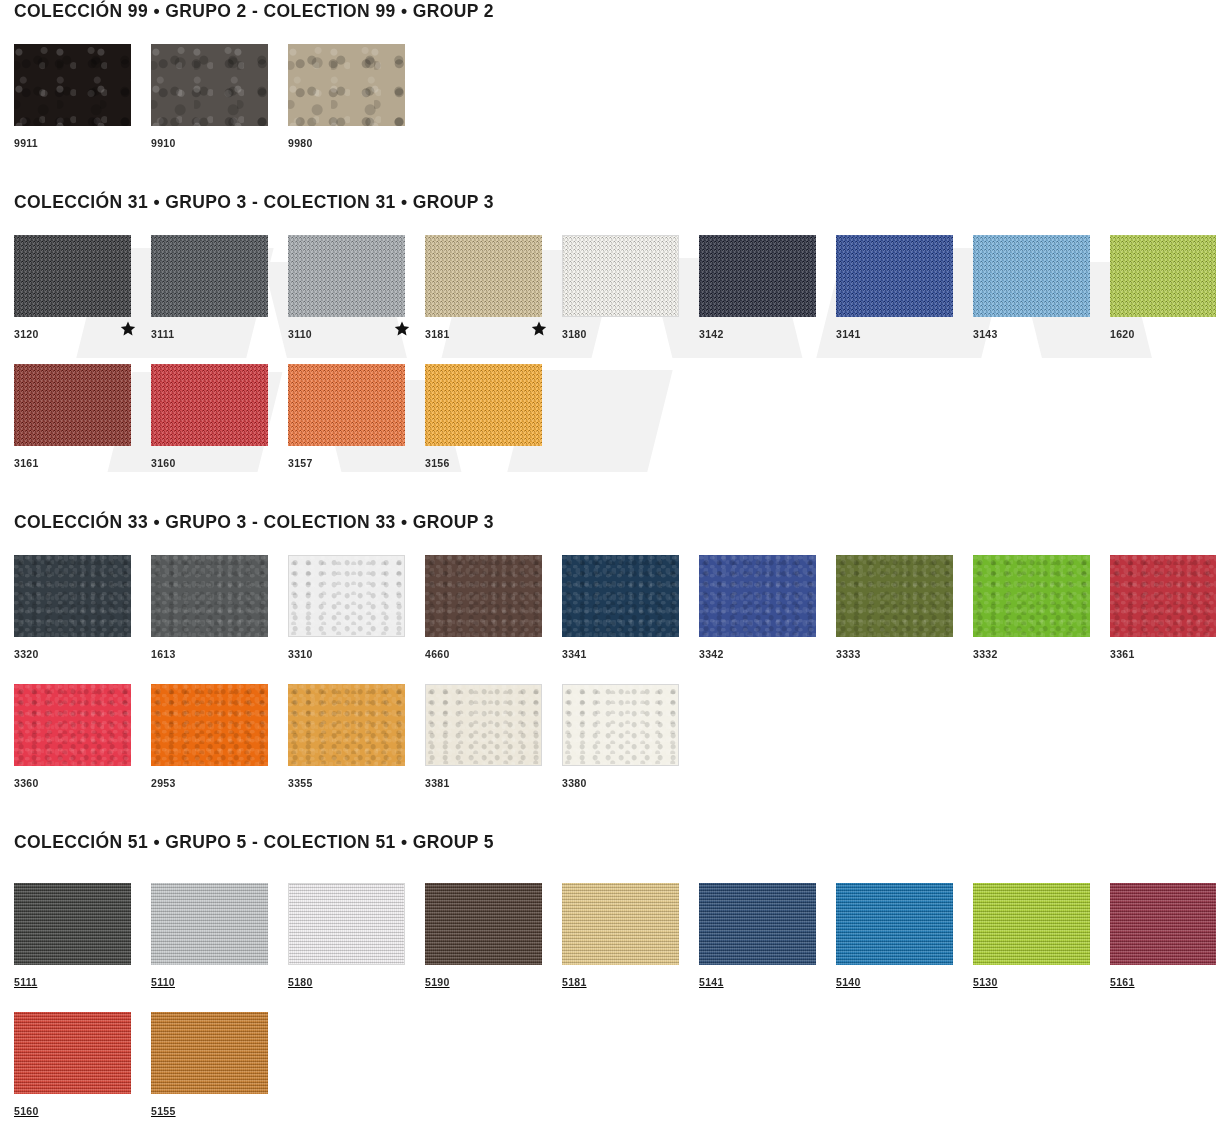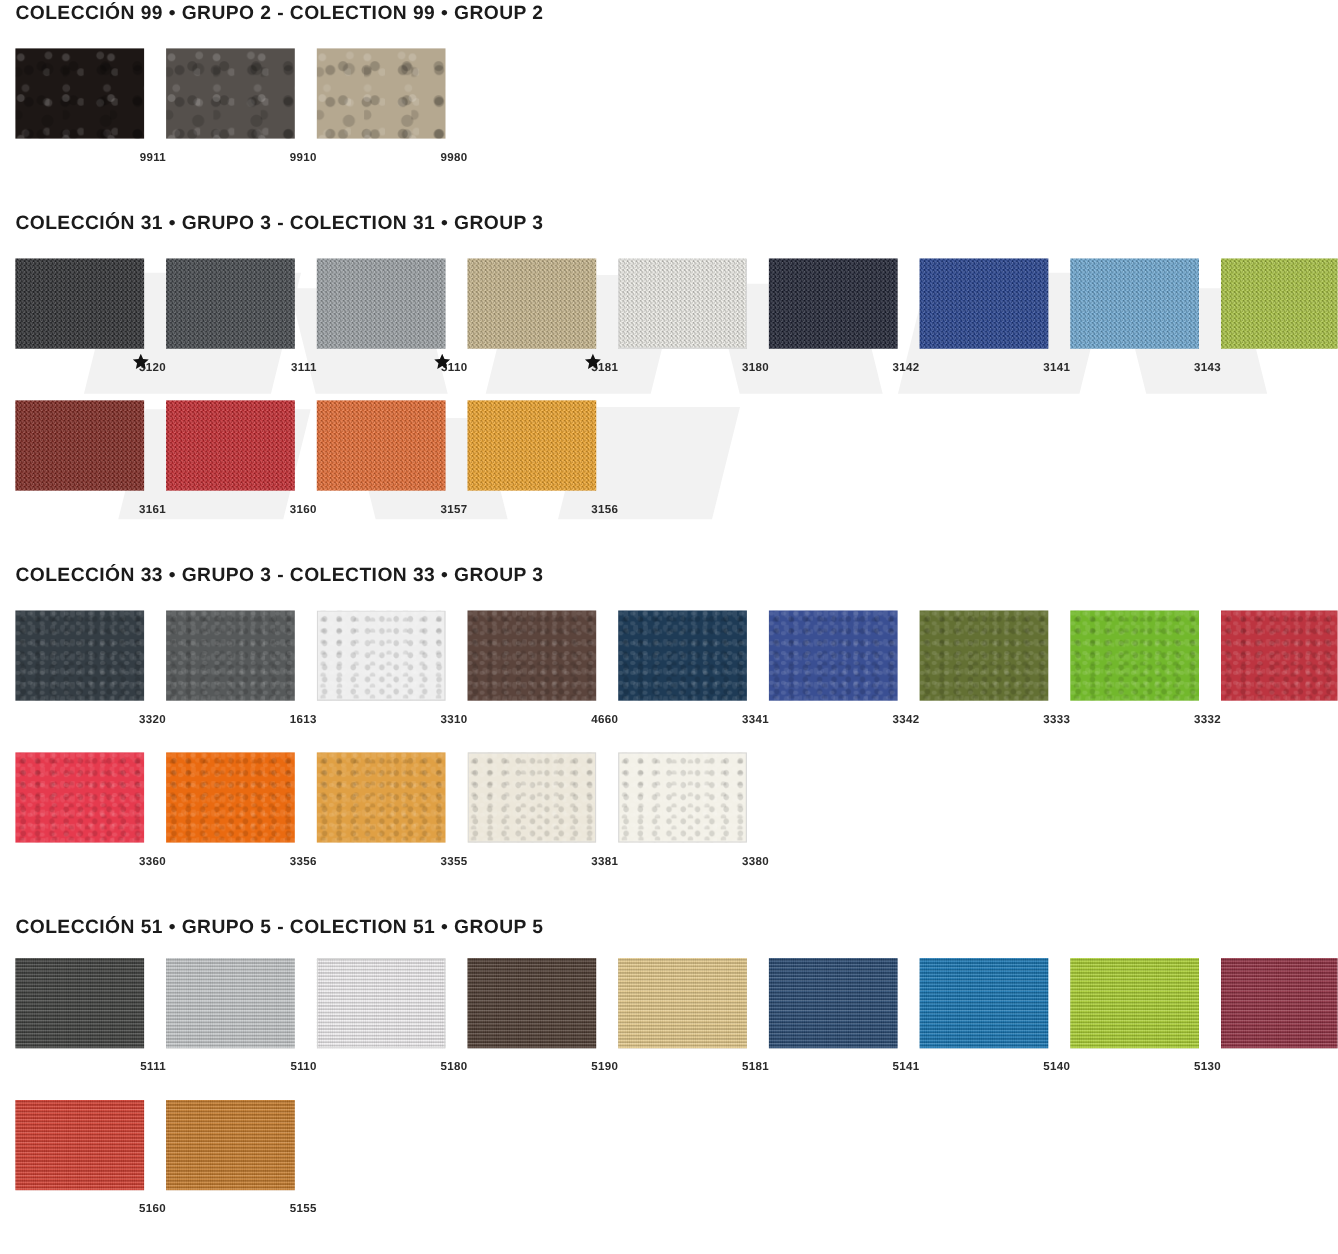"9911" .label-line { justify-content: flex-end -> none }
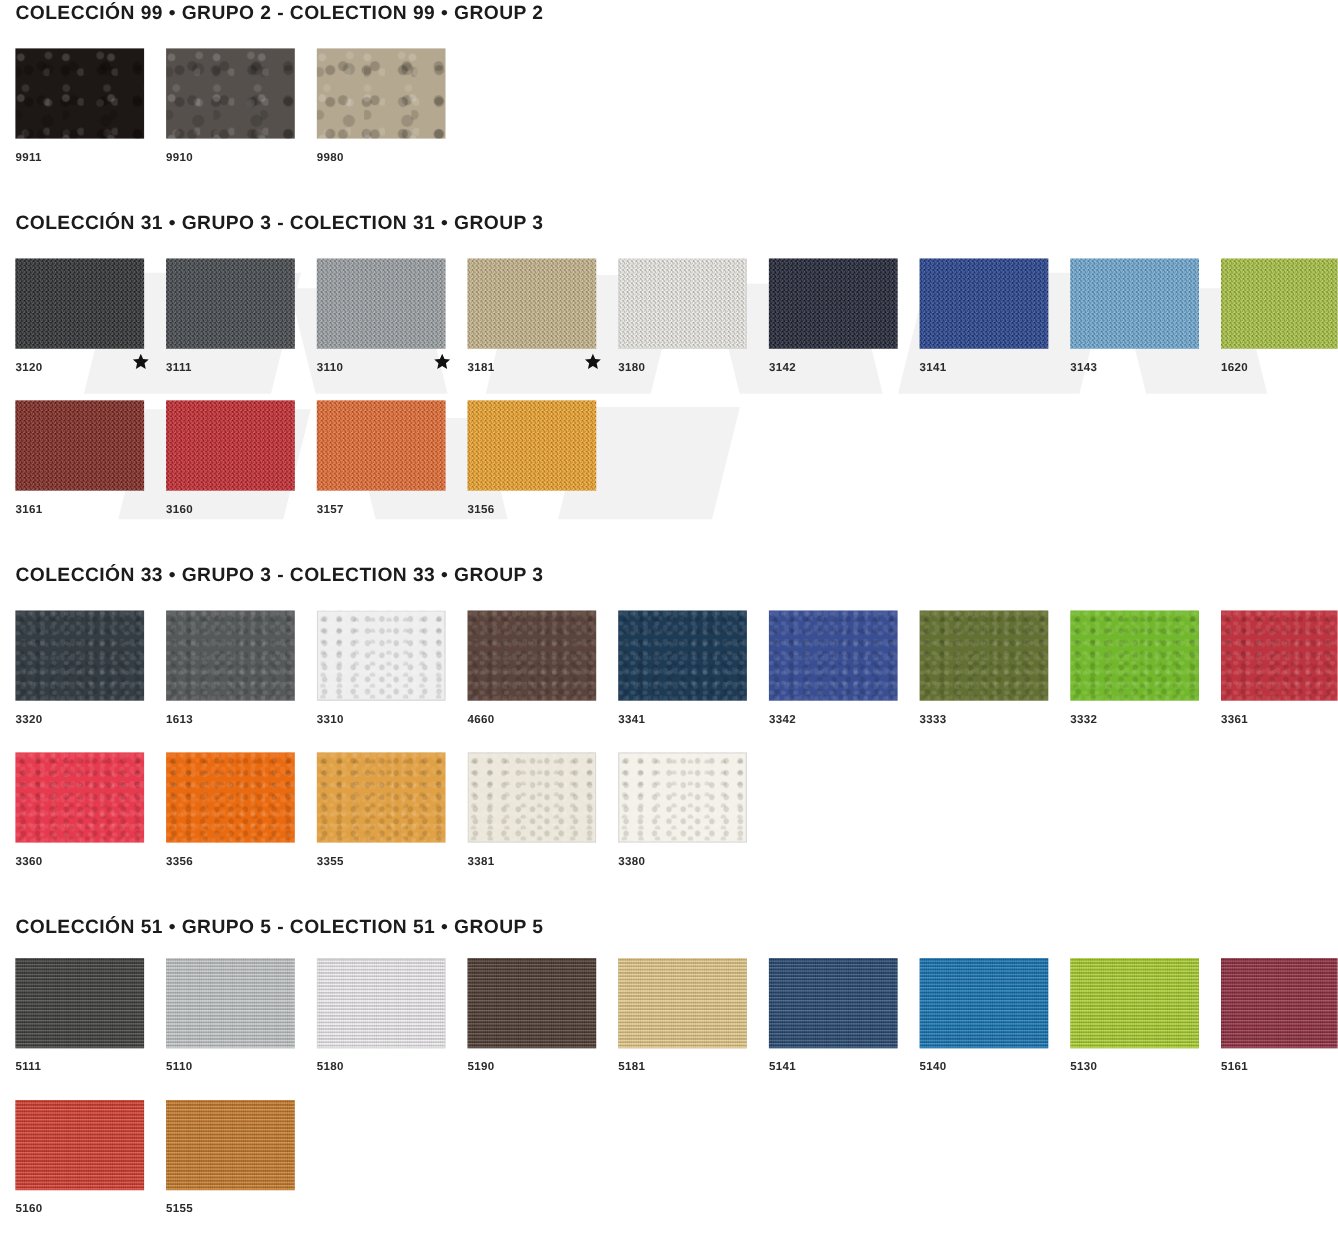"3356" span.code { text: 3356 -> 2953 }
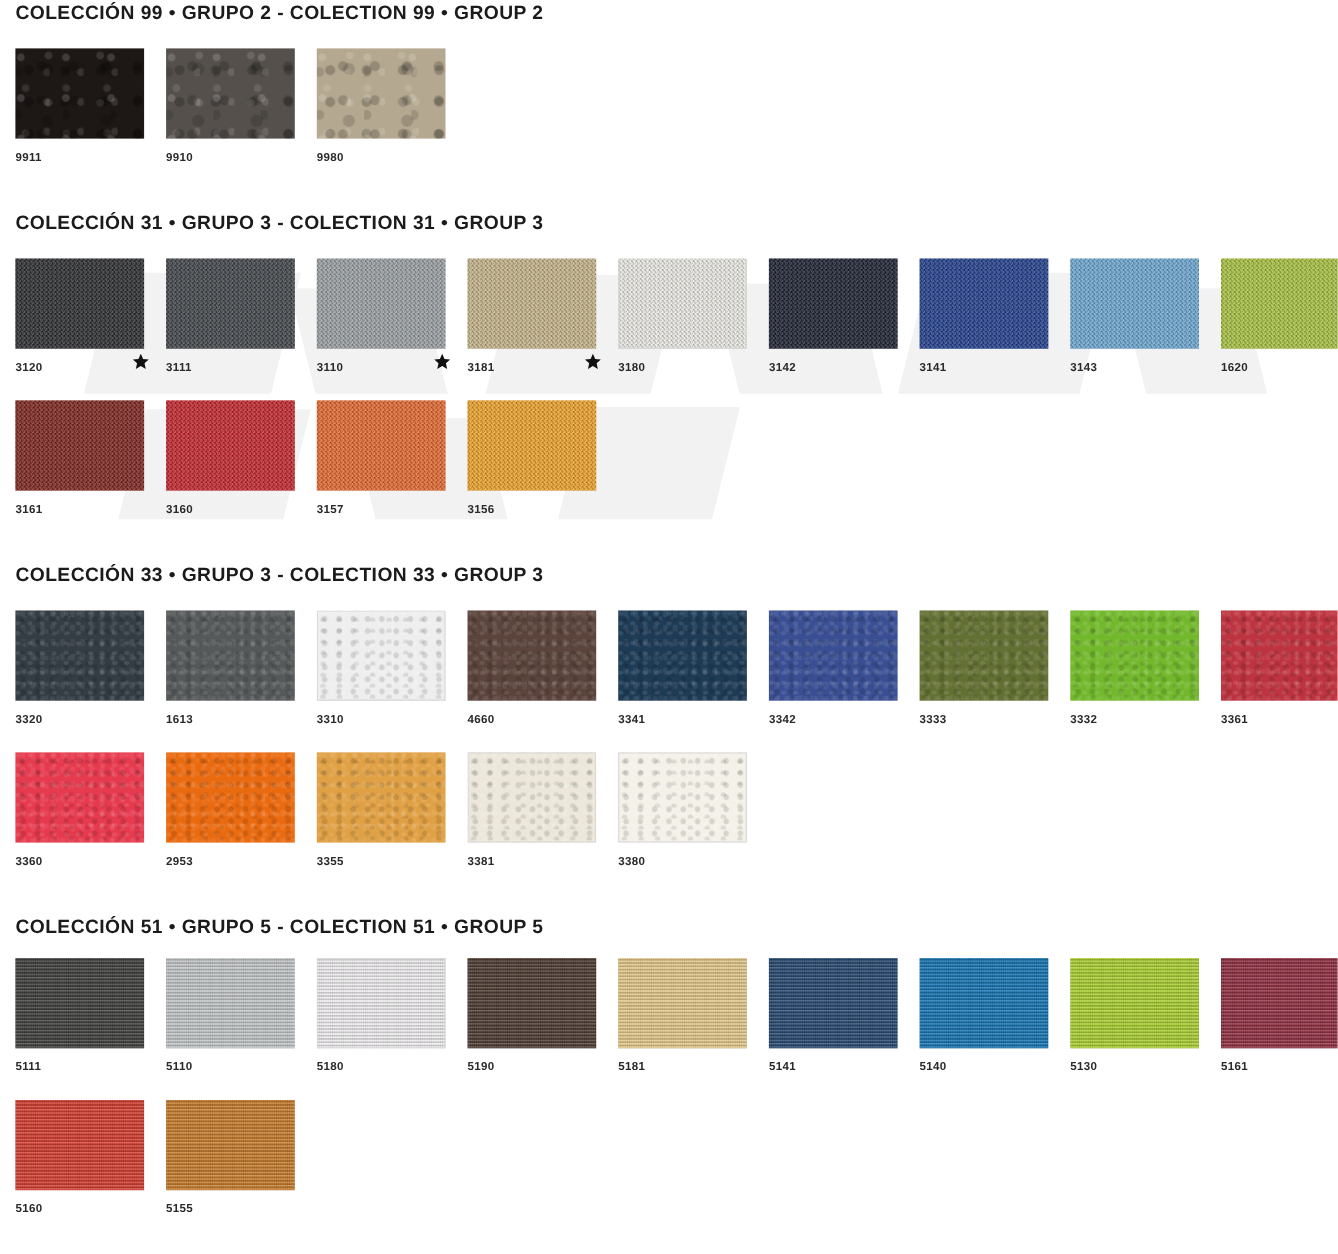"5111" div.rows { margin-top: 18px -> 30px; text-decoration: none -> underline }
